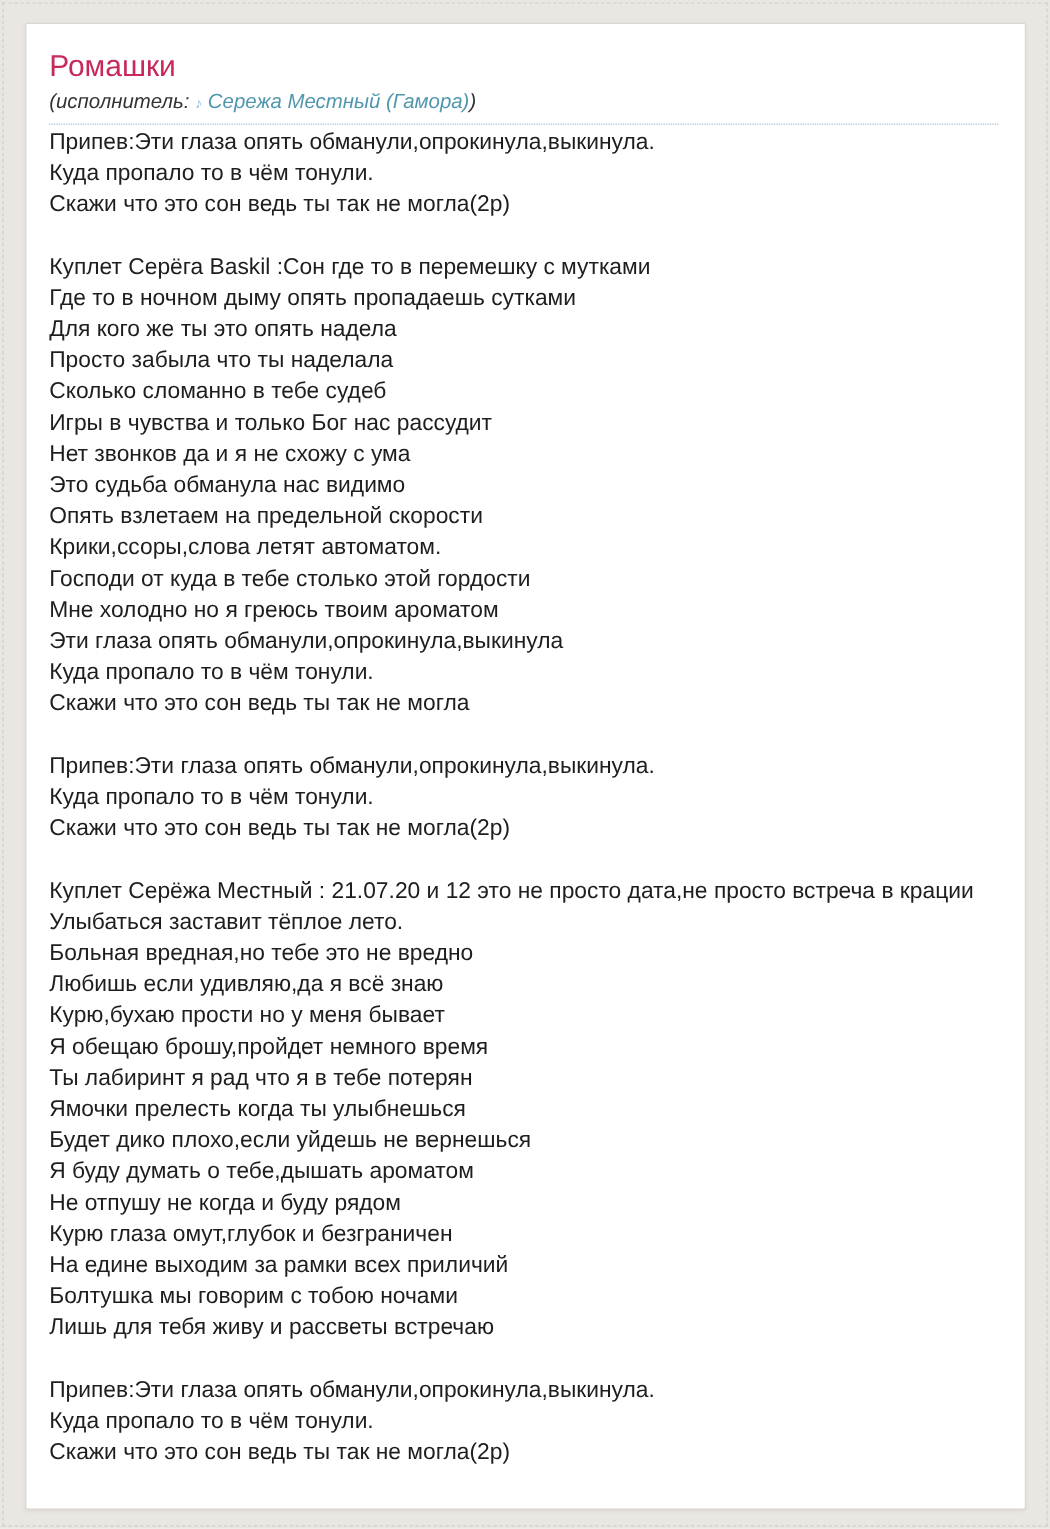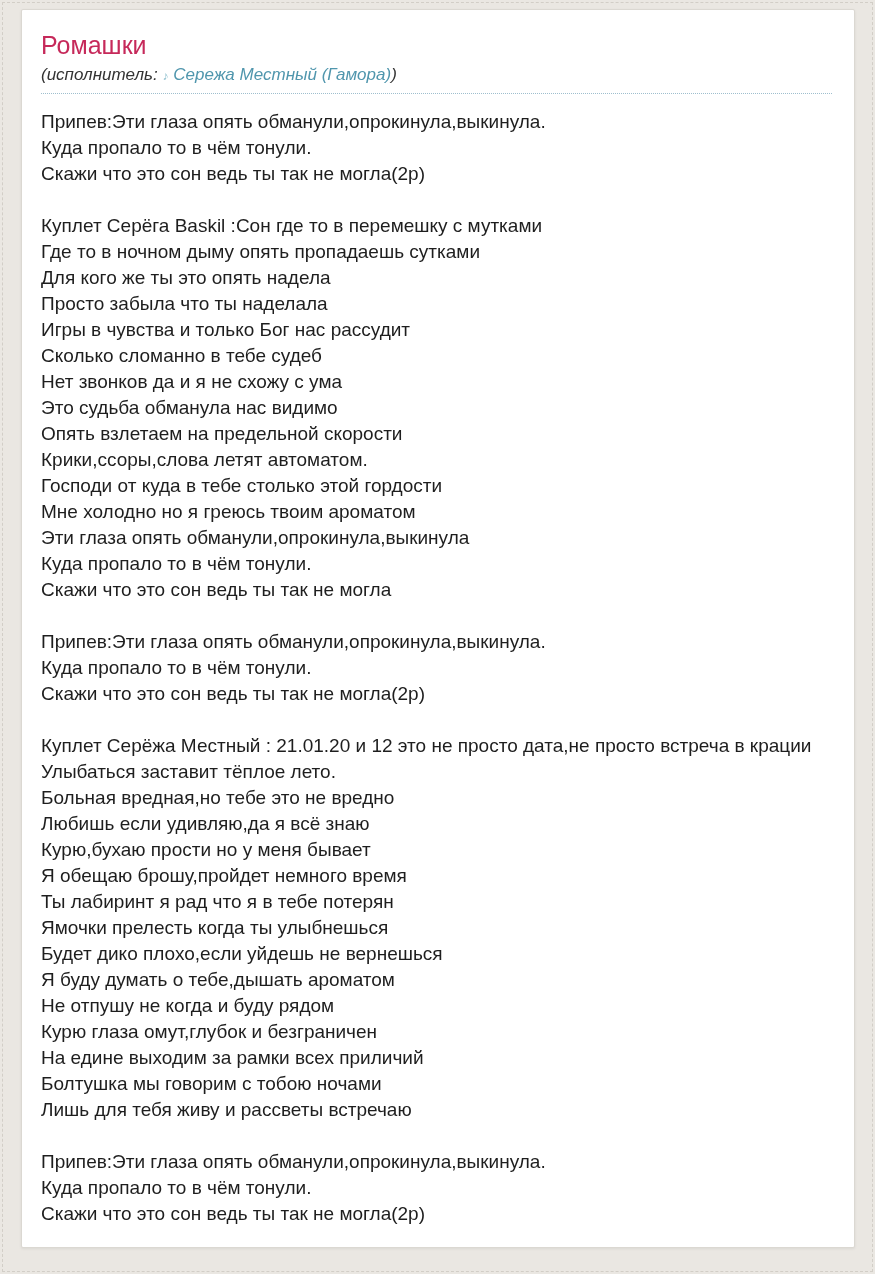"Ромашки" .card { top: 9px -> 19px }
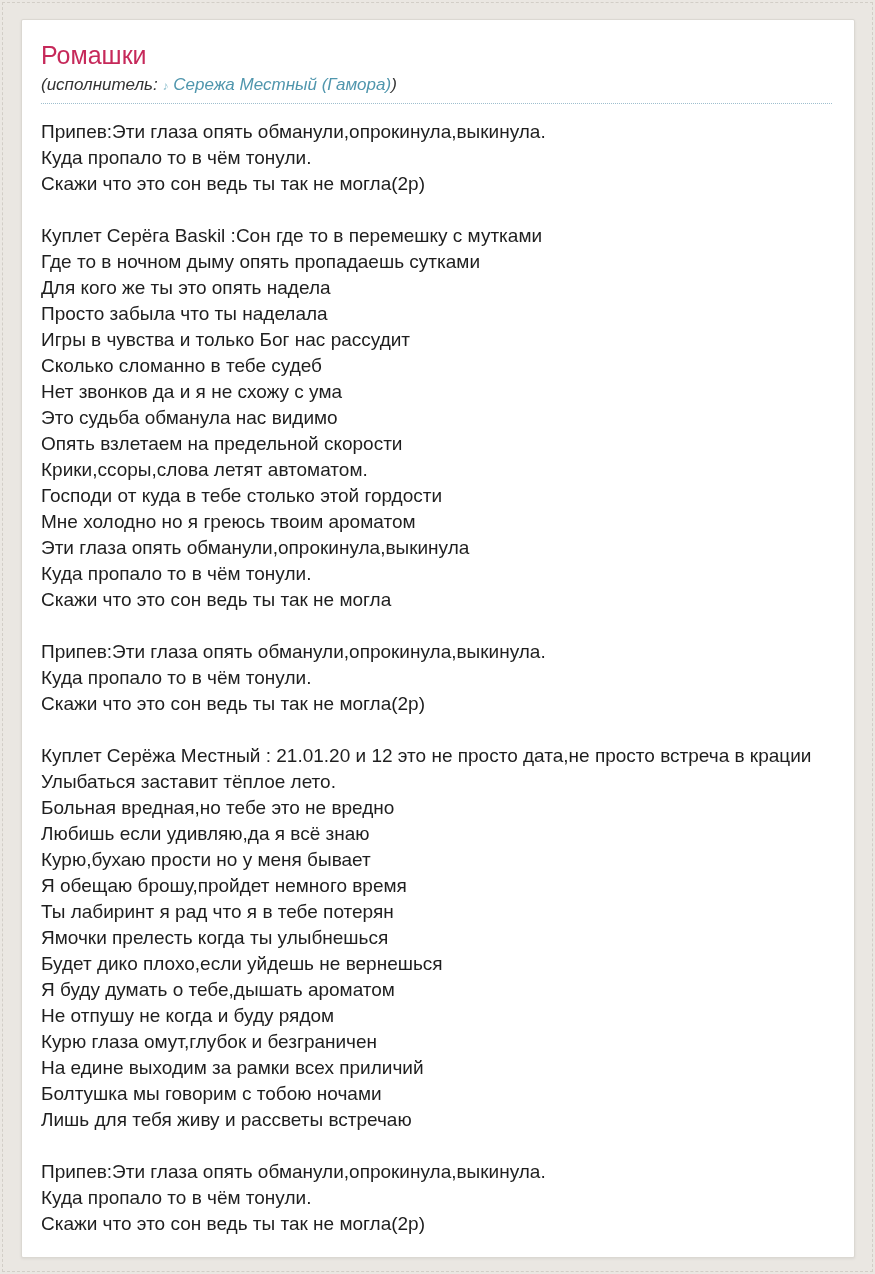"Припев:Эти глаза опять" .lyrics { margin-top: 15px -> 2px }
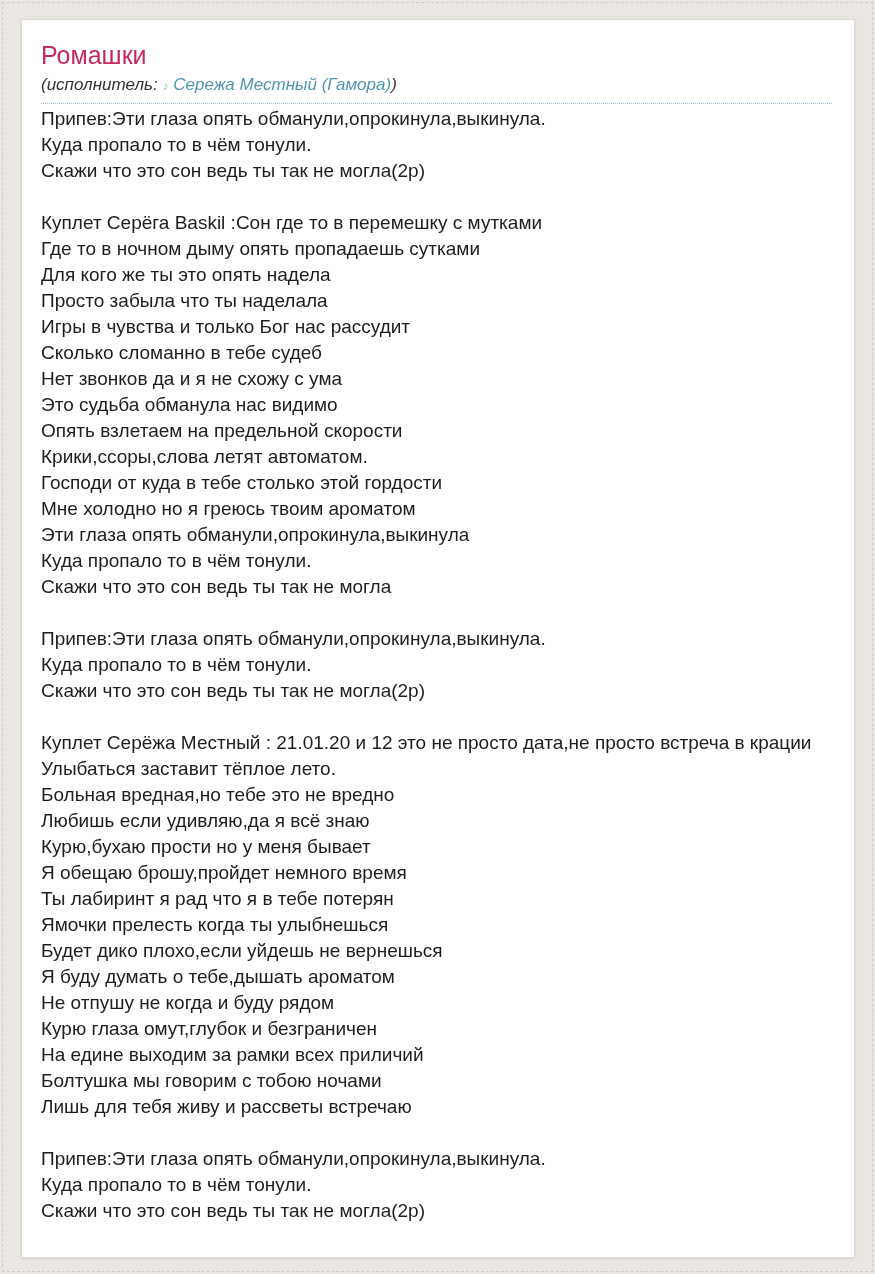"Игры в чувства и только" div.lyric-line { order: before "Сколько сломанно в тебе судеб" -> after "Сколько сломанно в тебе судеб" }
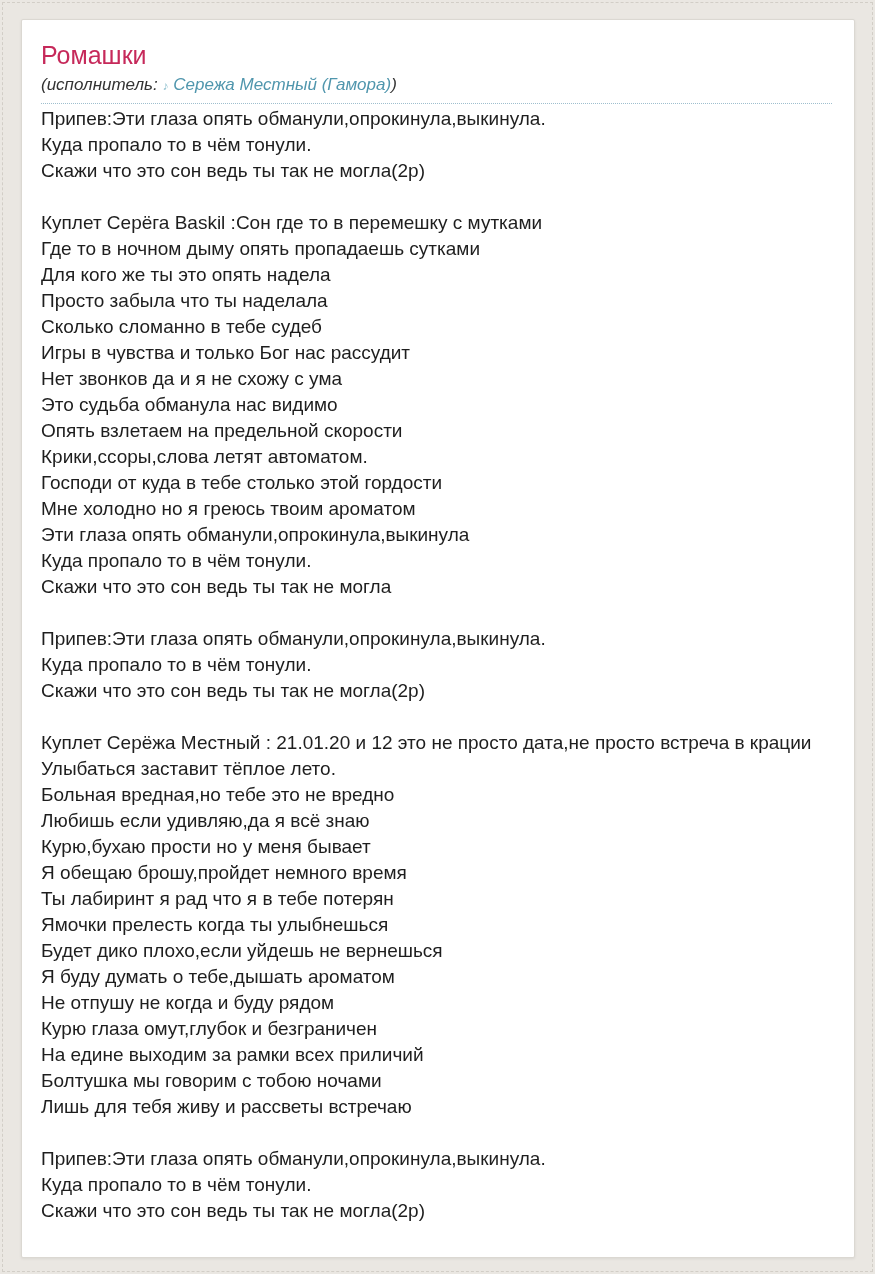"Куплет Серёжа Местный : 21.01.20" div.lyric-line { text: 21.01.20 -> 21.07.20 }
